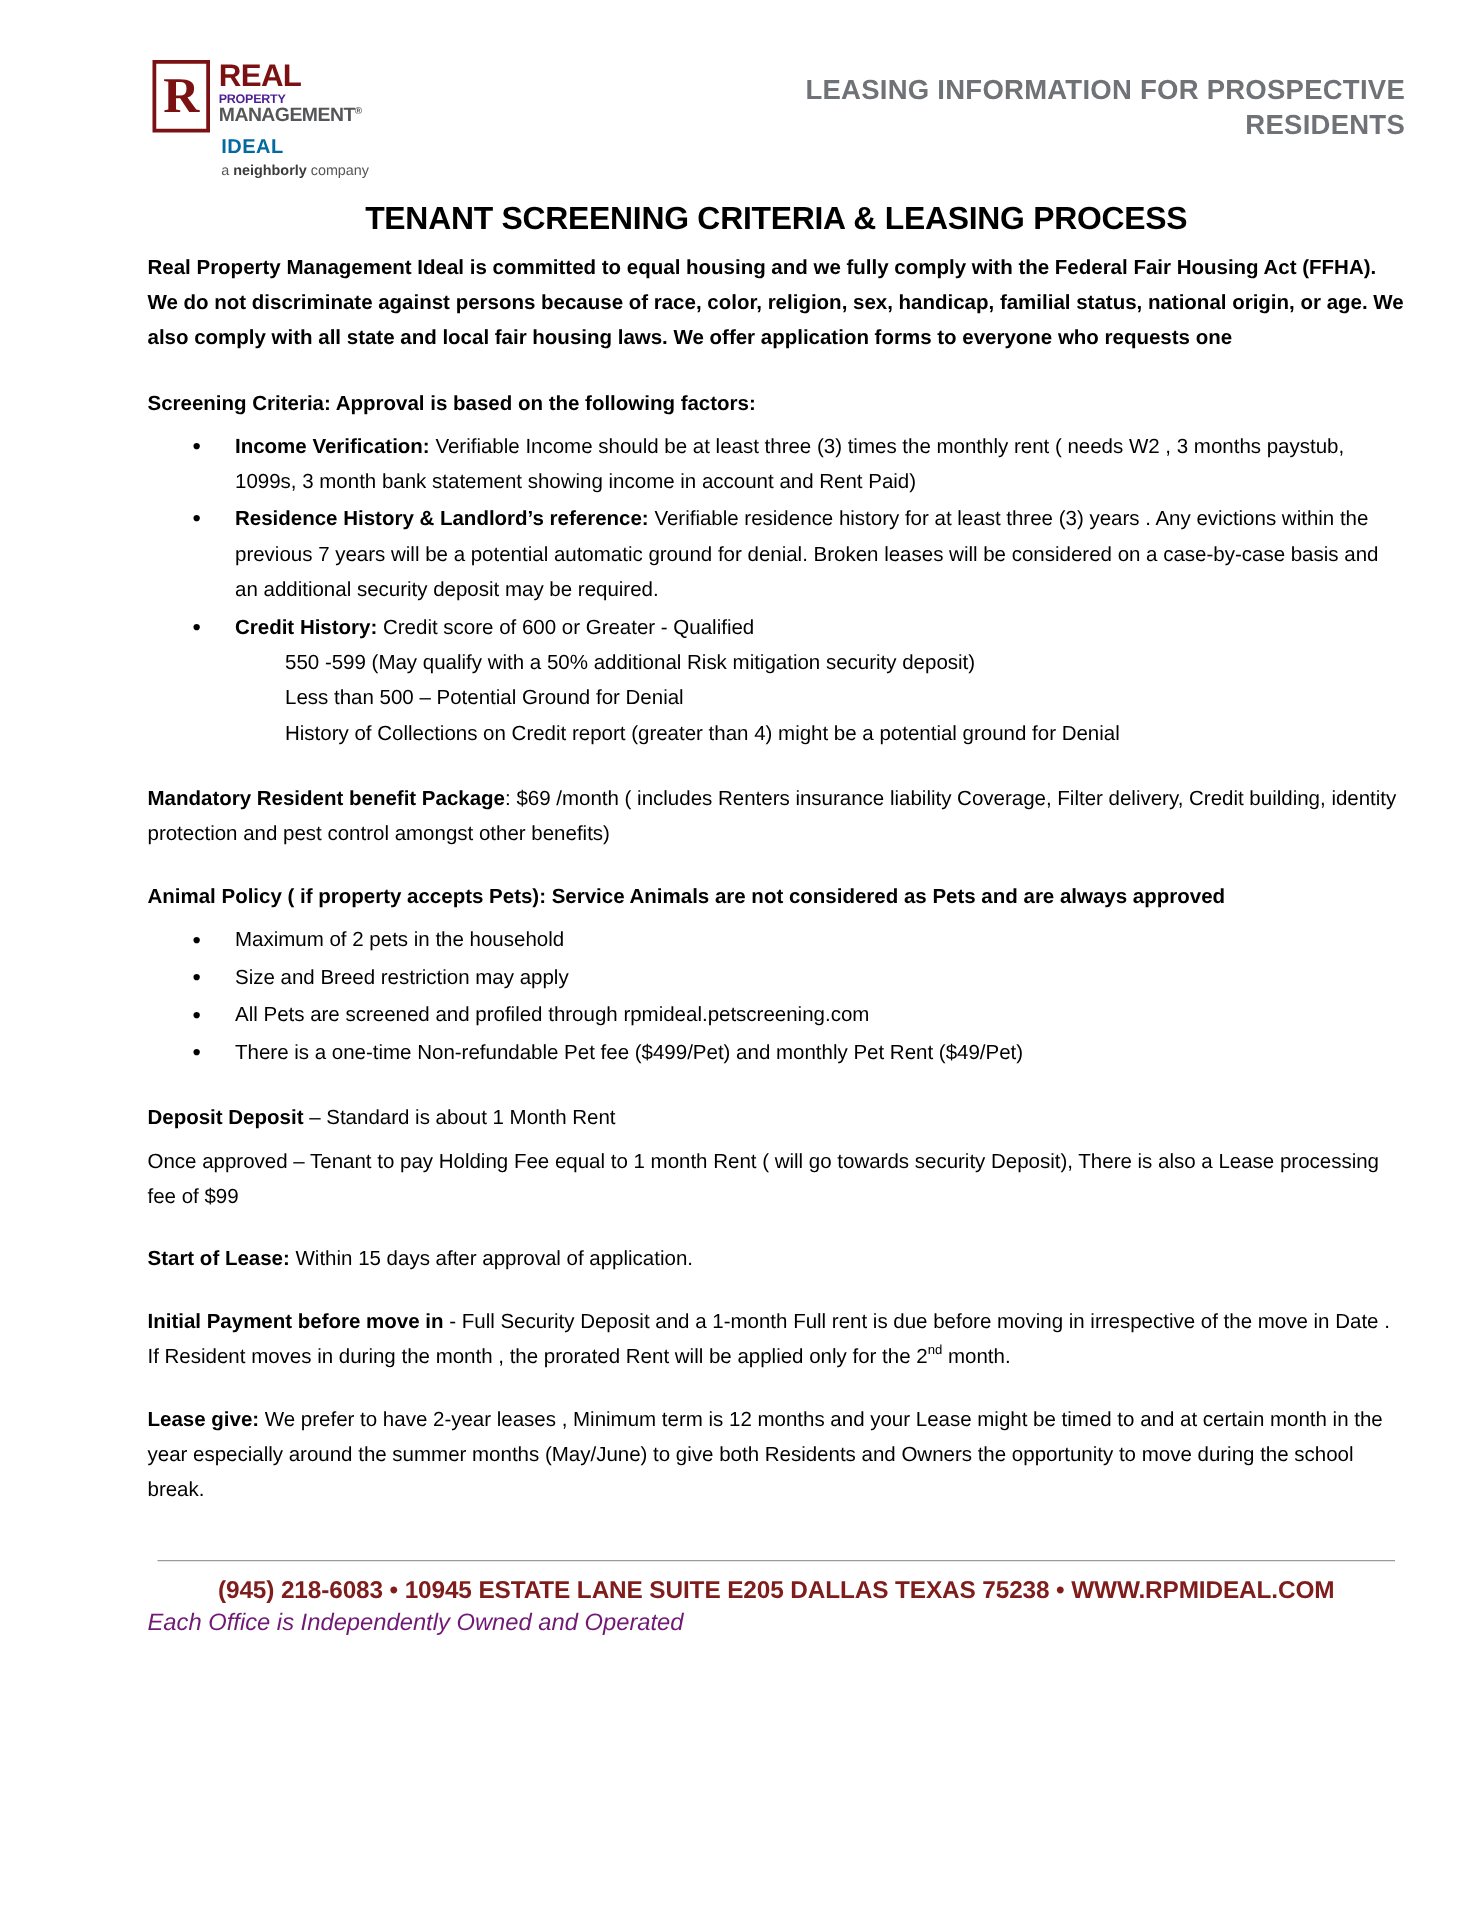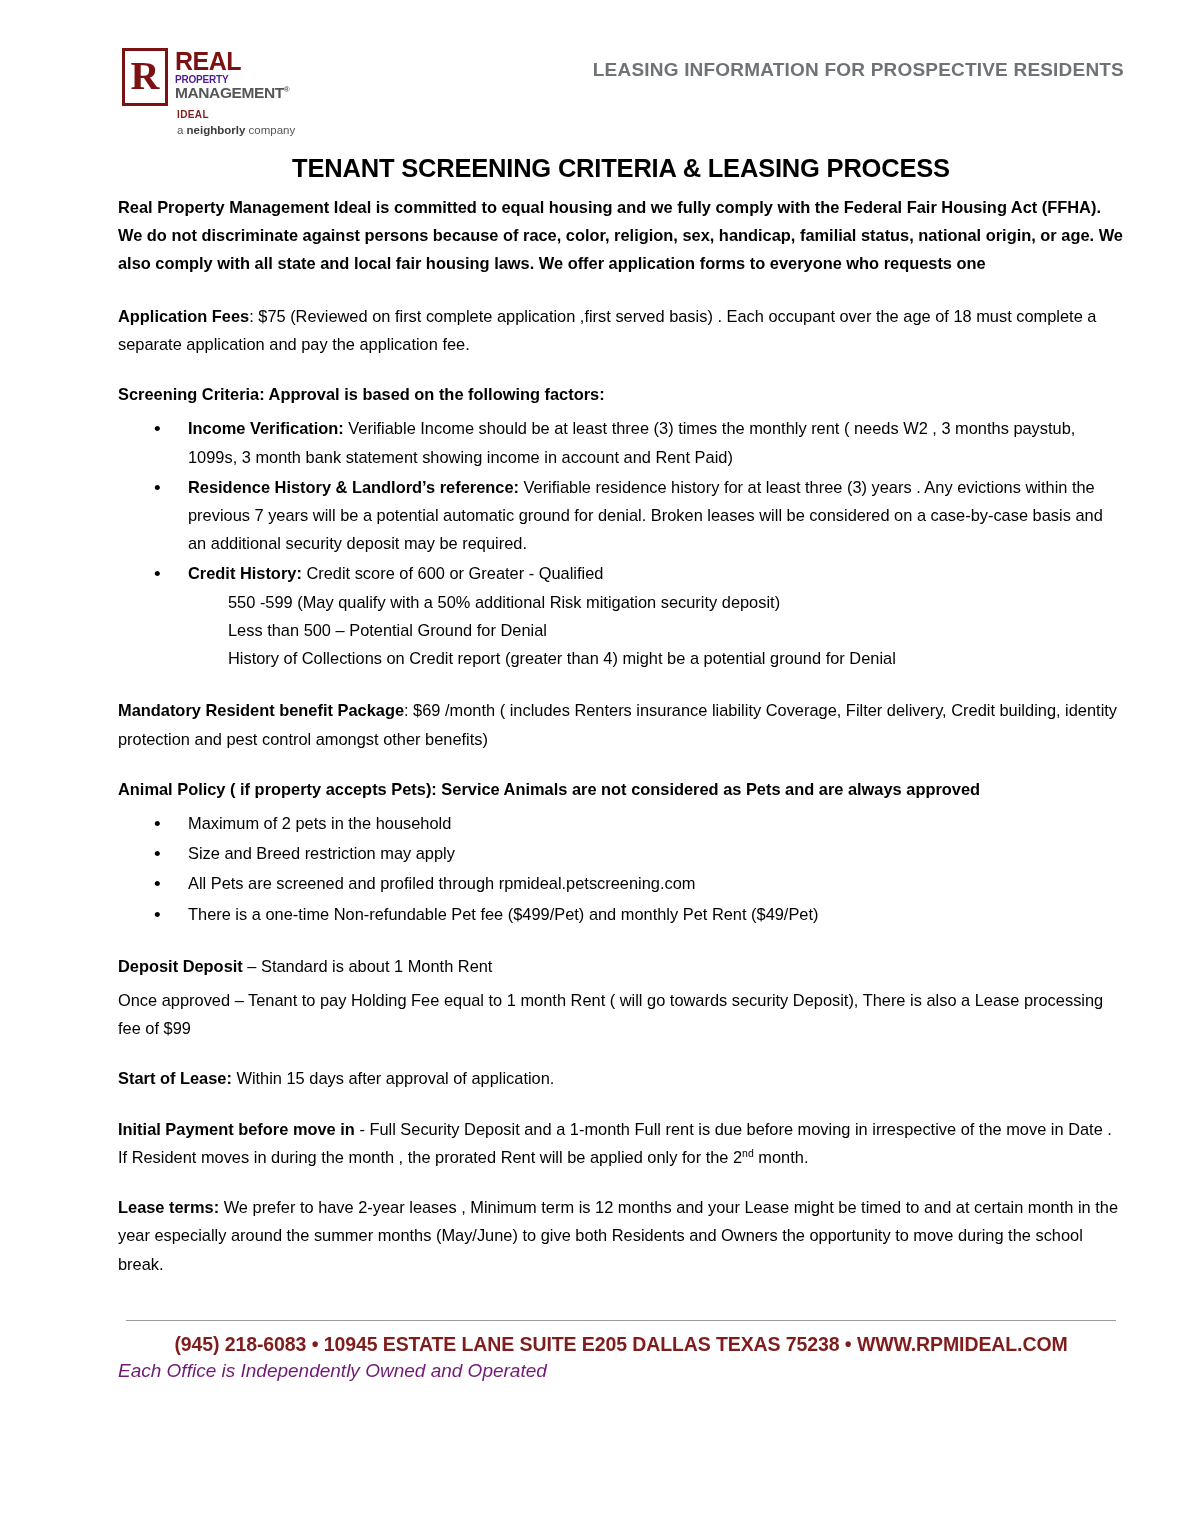"LEASING INFORMATION FOR PROSPECTIVE" .header-title { font-size: 19px -> 22px }
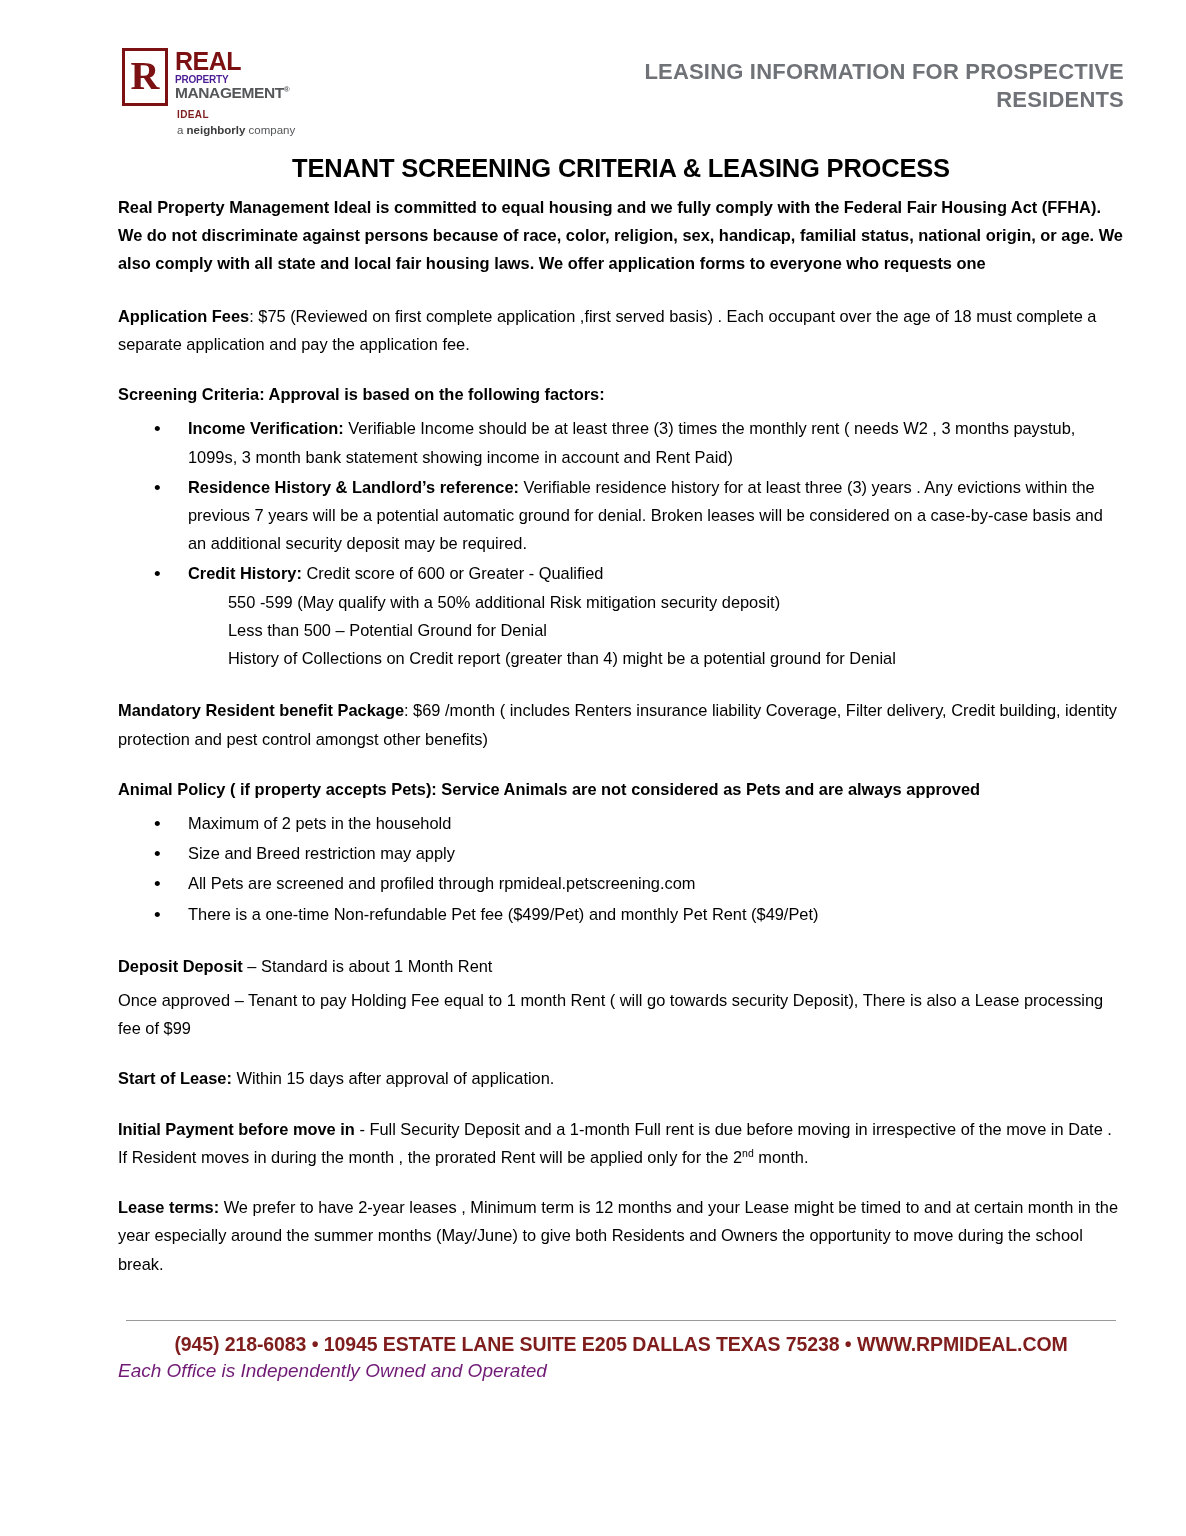"IDEAL" .logo-ideal { color: #7f1d1d -> #0369a1; font-size: 10px -> 16px }
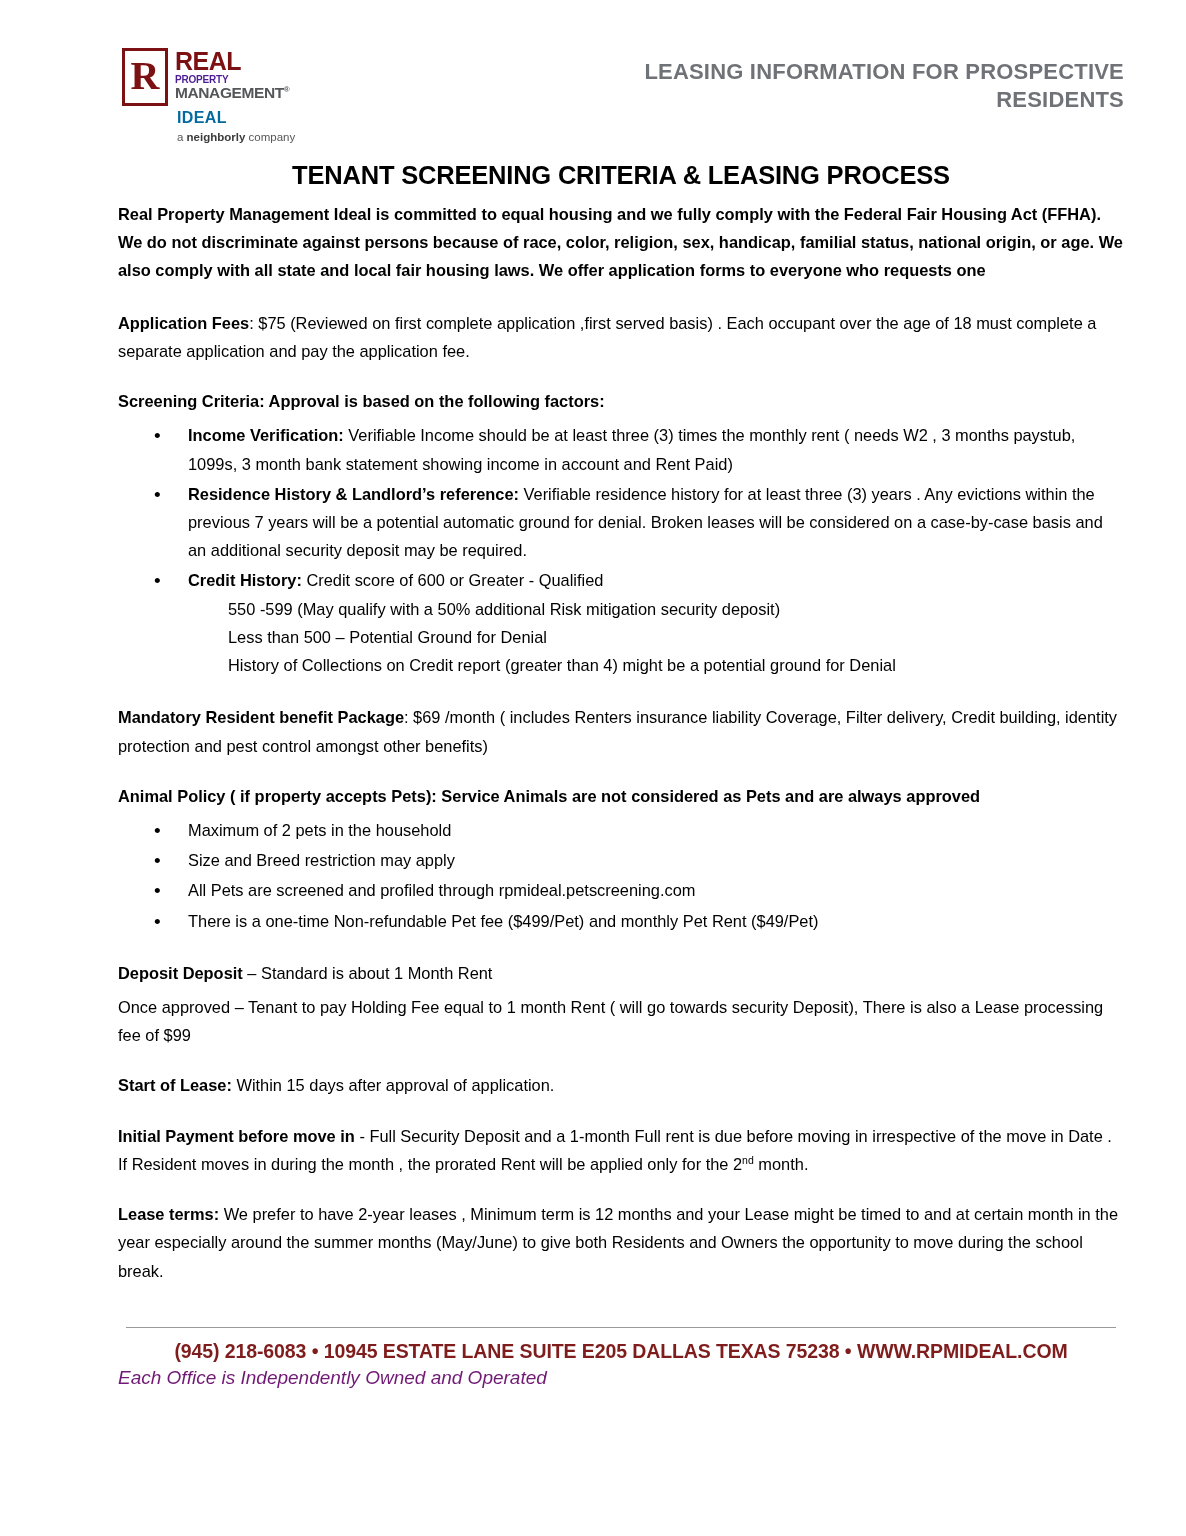"Application Fees: $75 (Reviewed on" p.para { html: <p><b>Application Fees</b><span>: $75 (Reviewed on first complete application ,first served basis) . Each occupant over the age of 18 must complete a separate application and pay the application fee.</span></p> -> none }
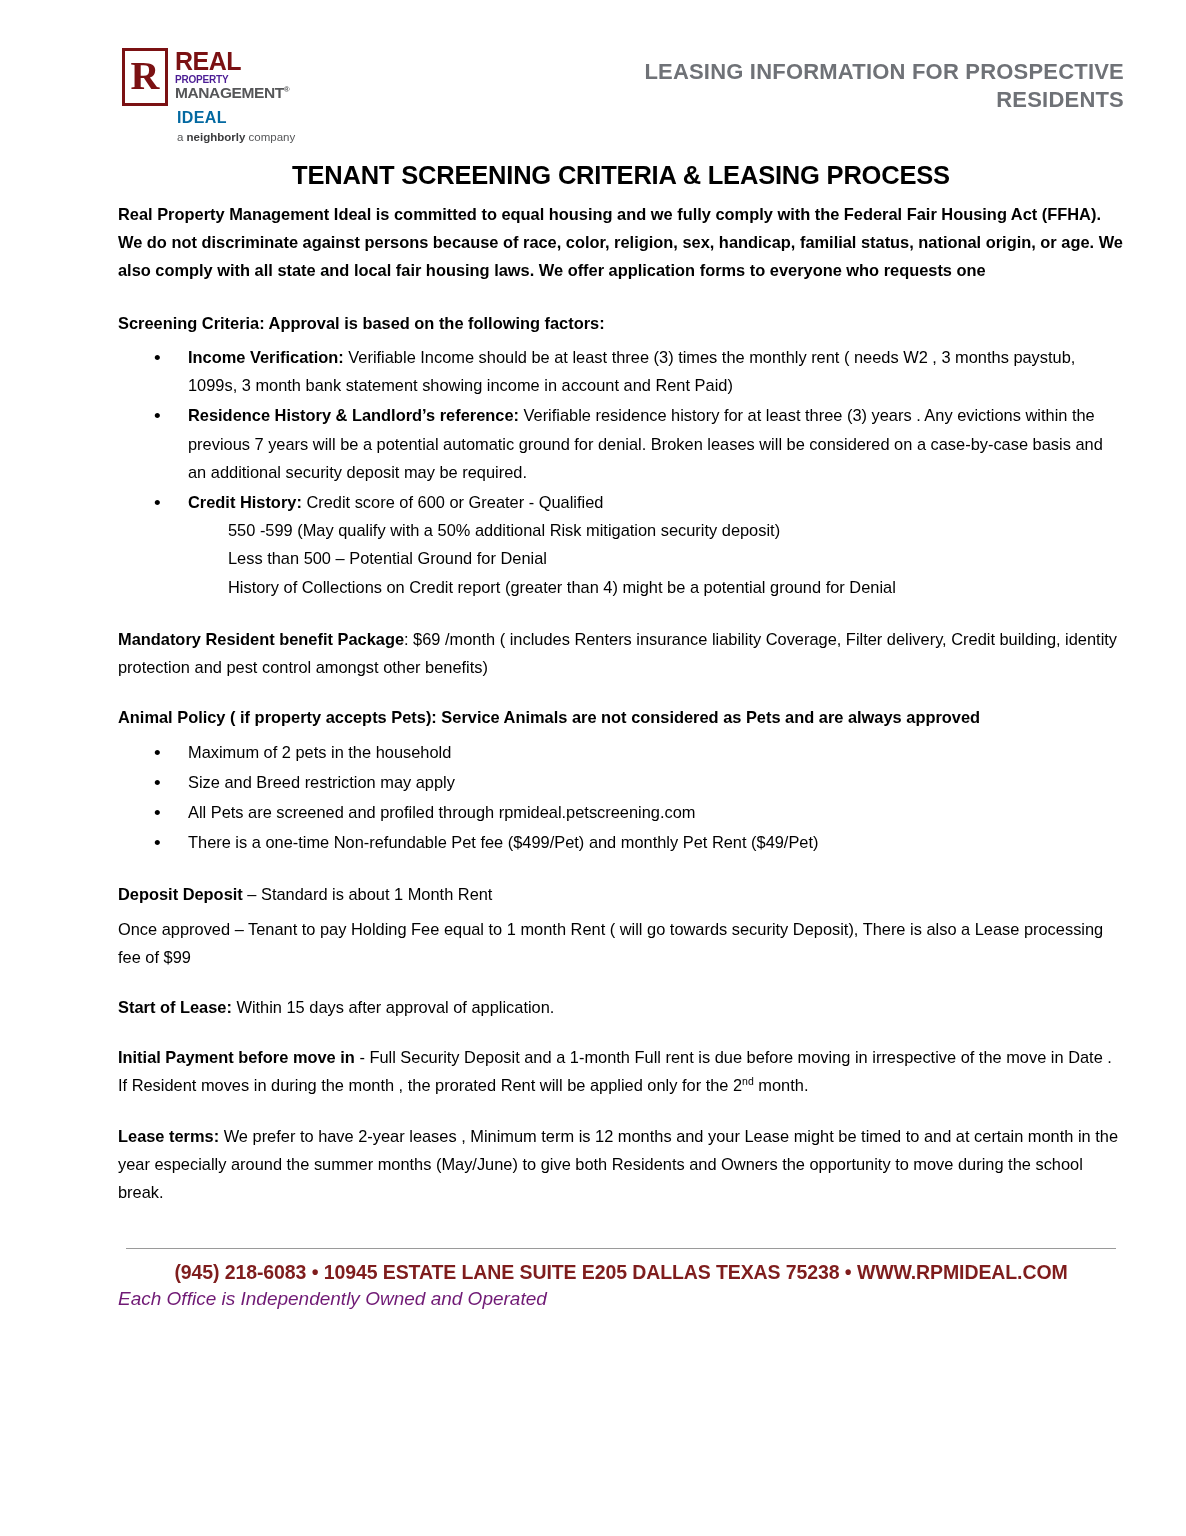"Lease terms:" b { text: terms -> give }
